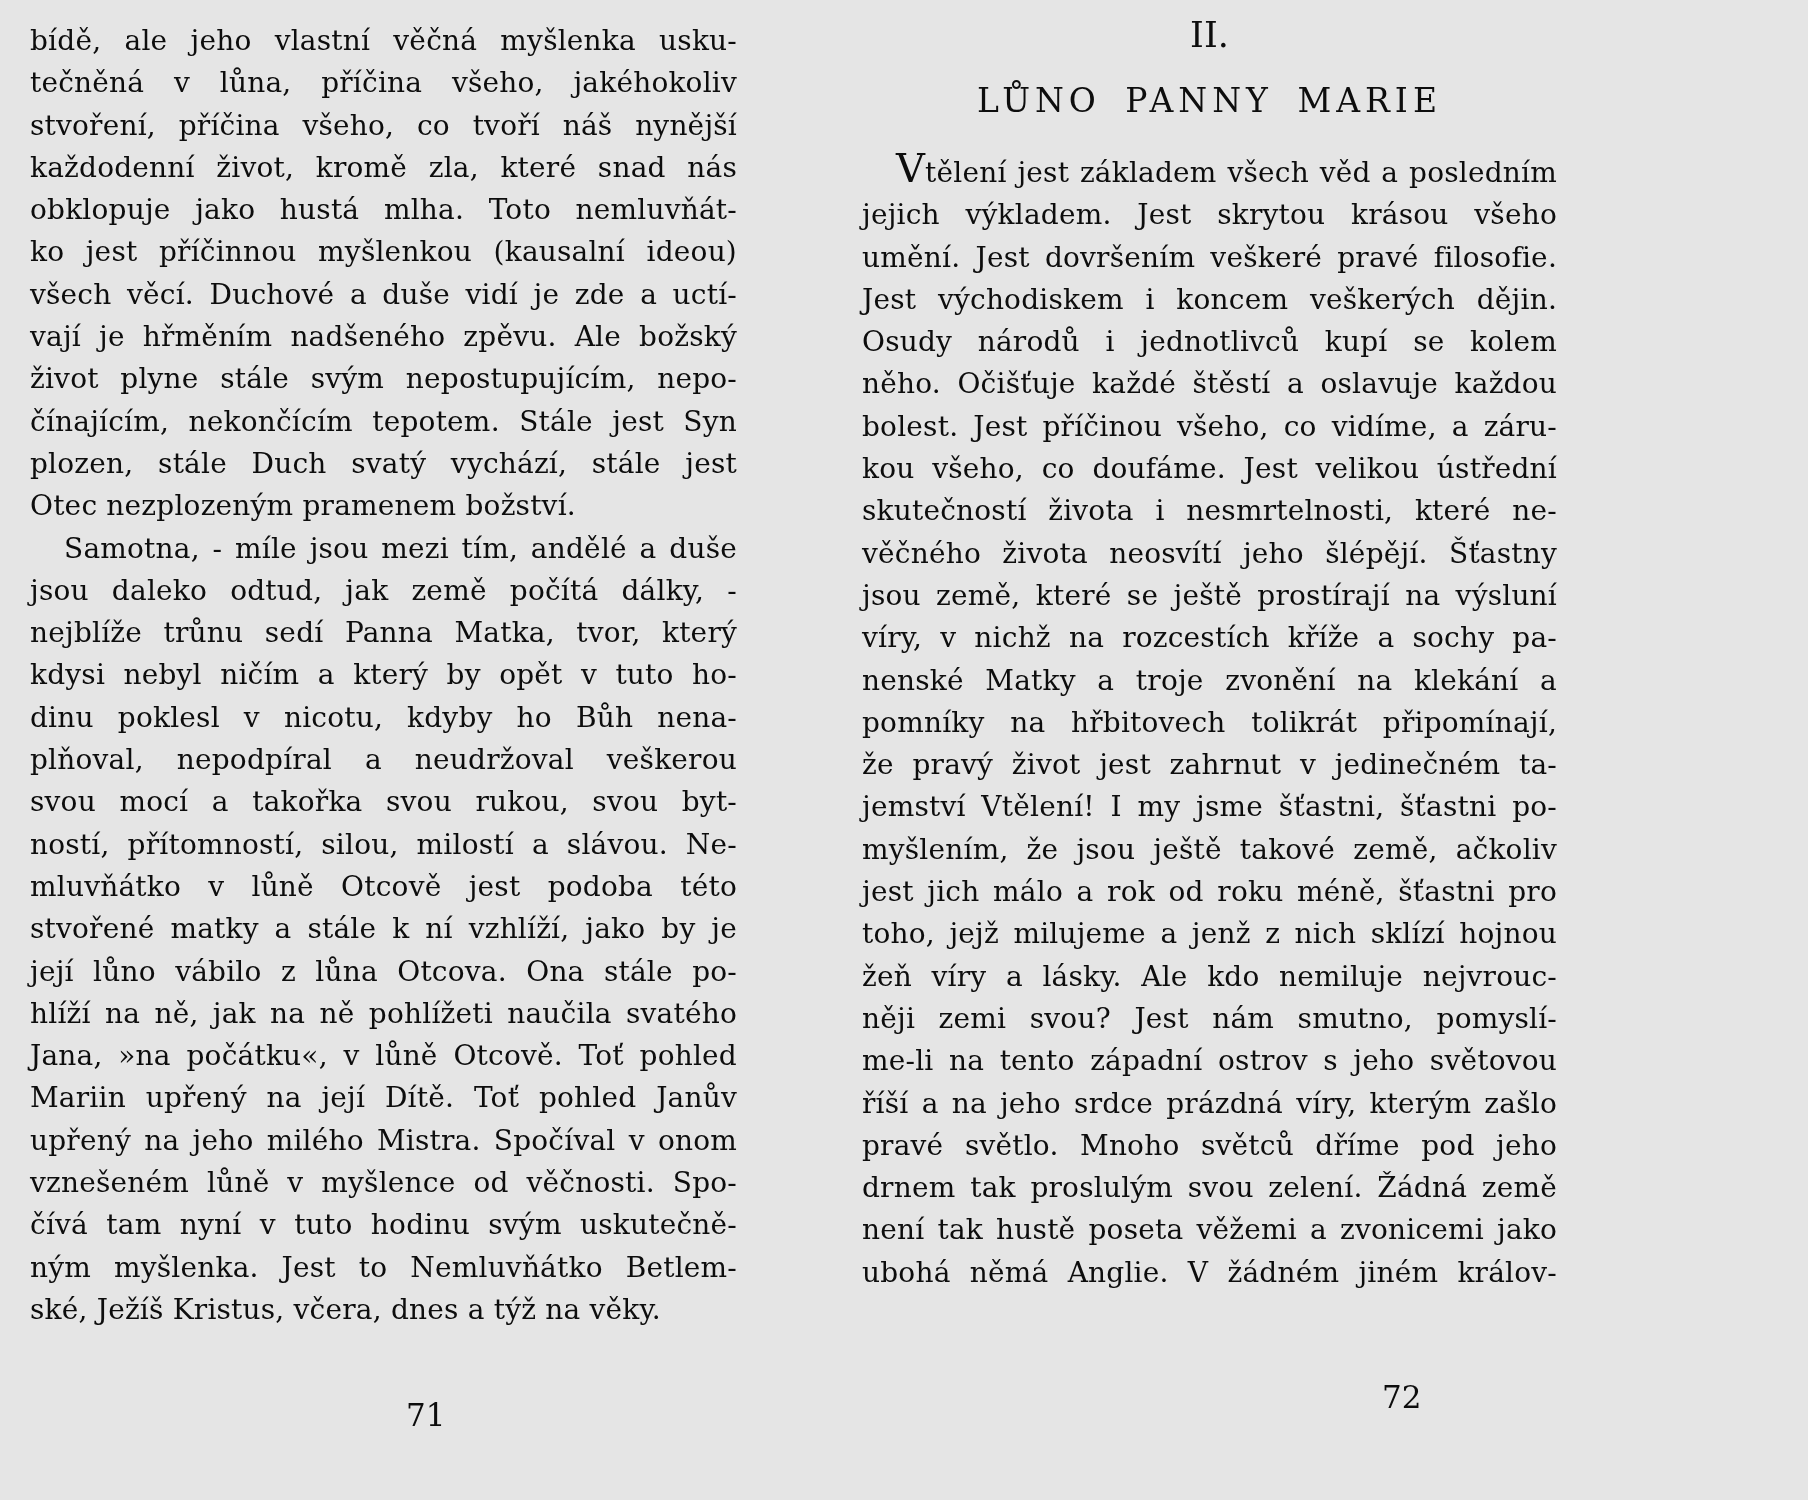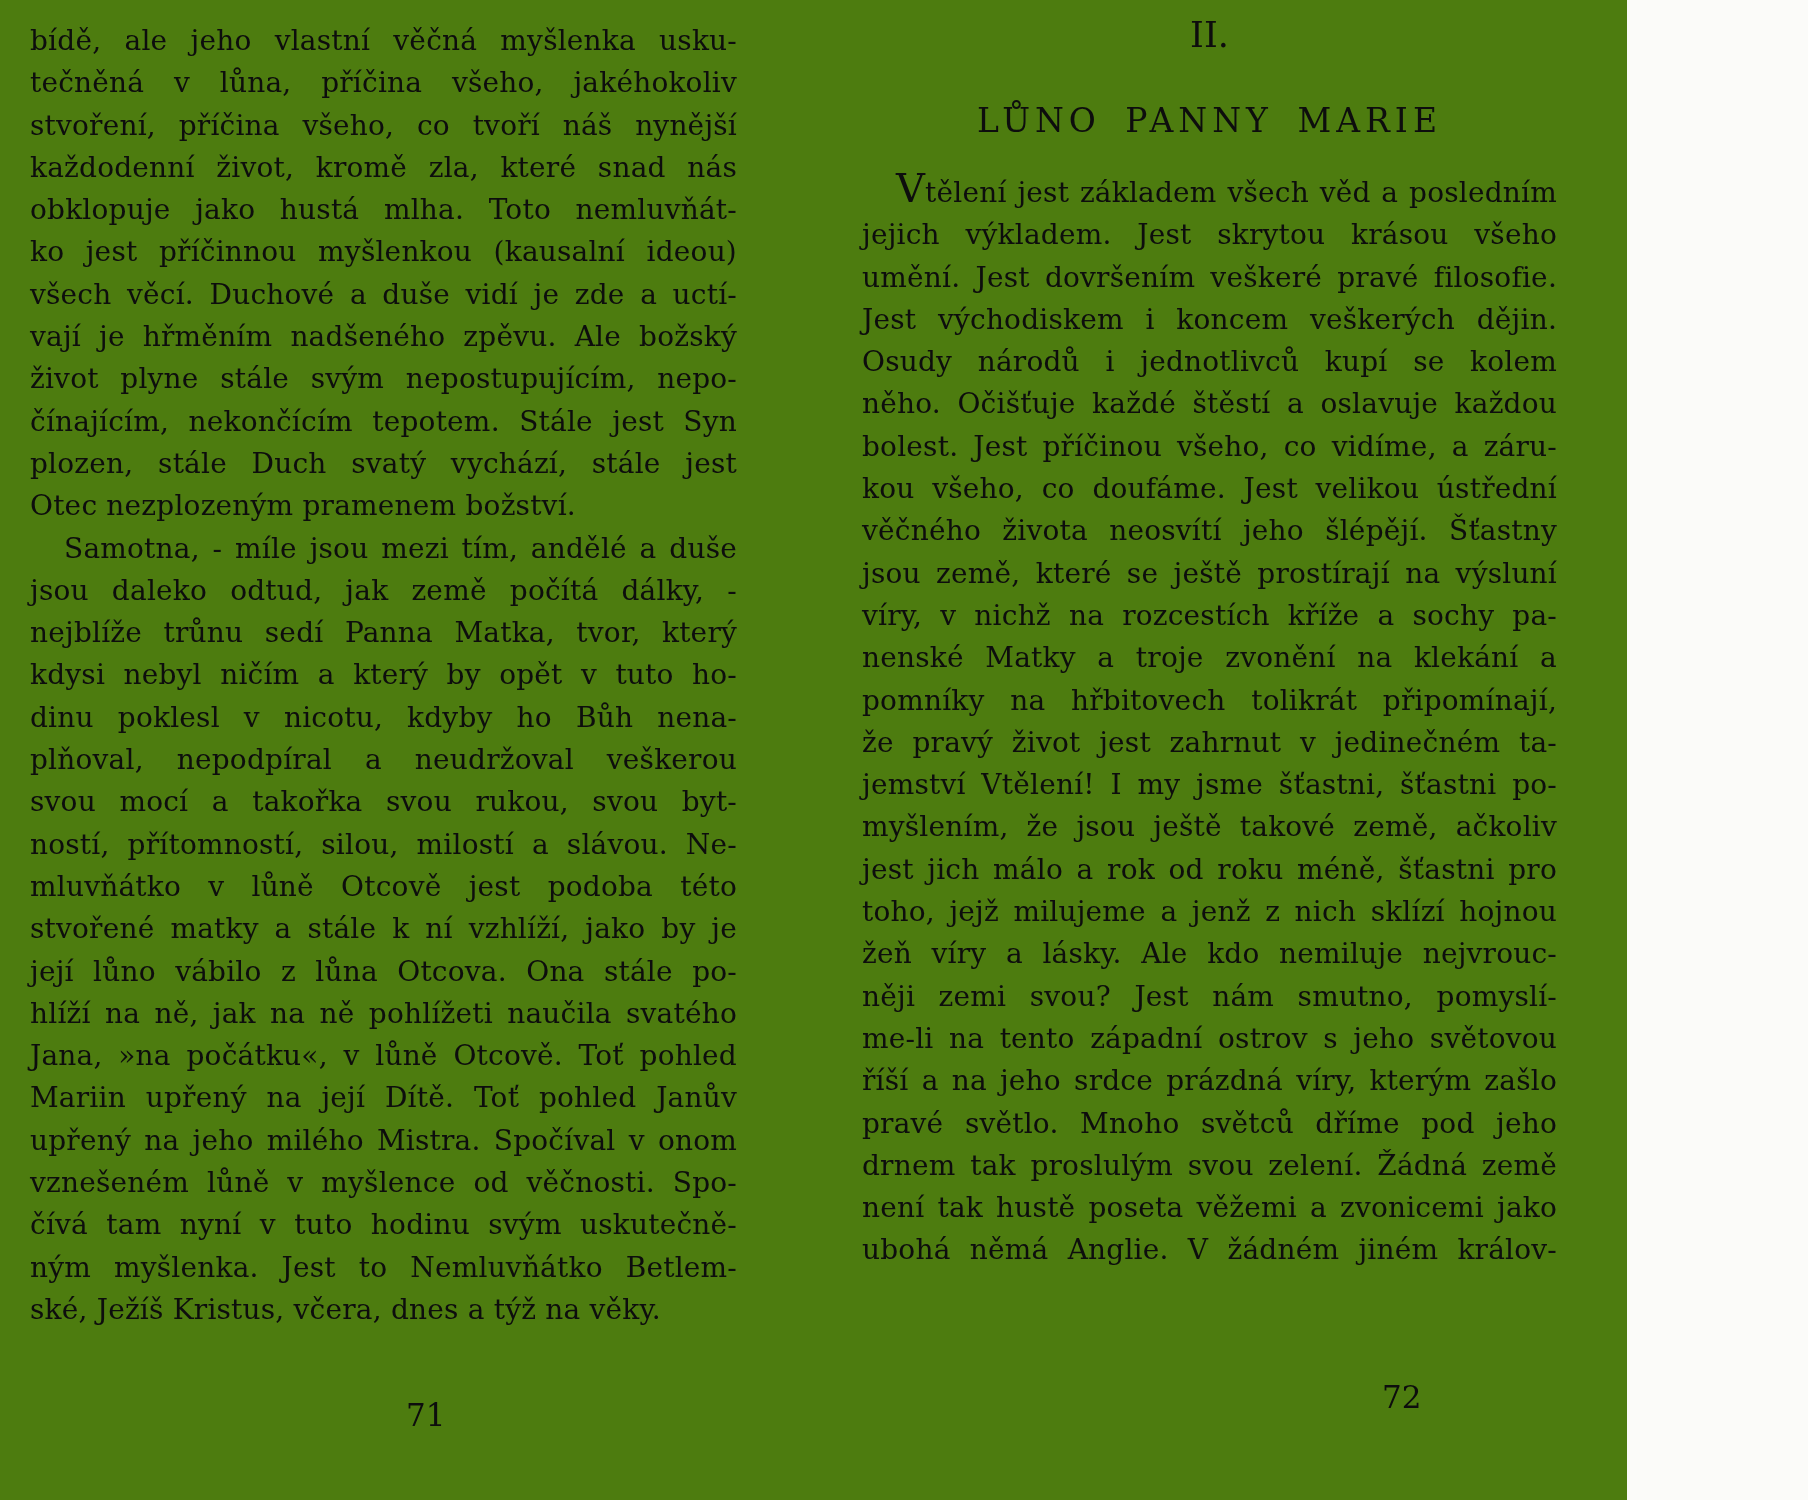"bídě, ale jeho vlastní věčná" .spread { background: #4d7c0f -> #e5e5e5; width: 1627px -> 1808px }
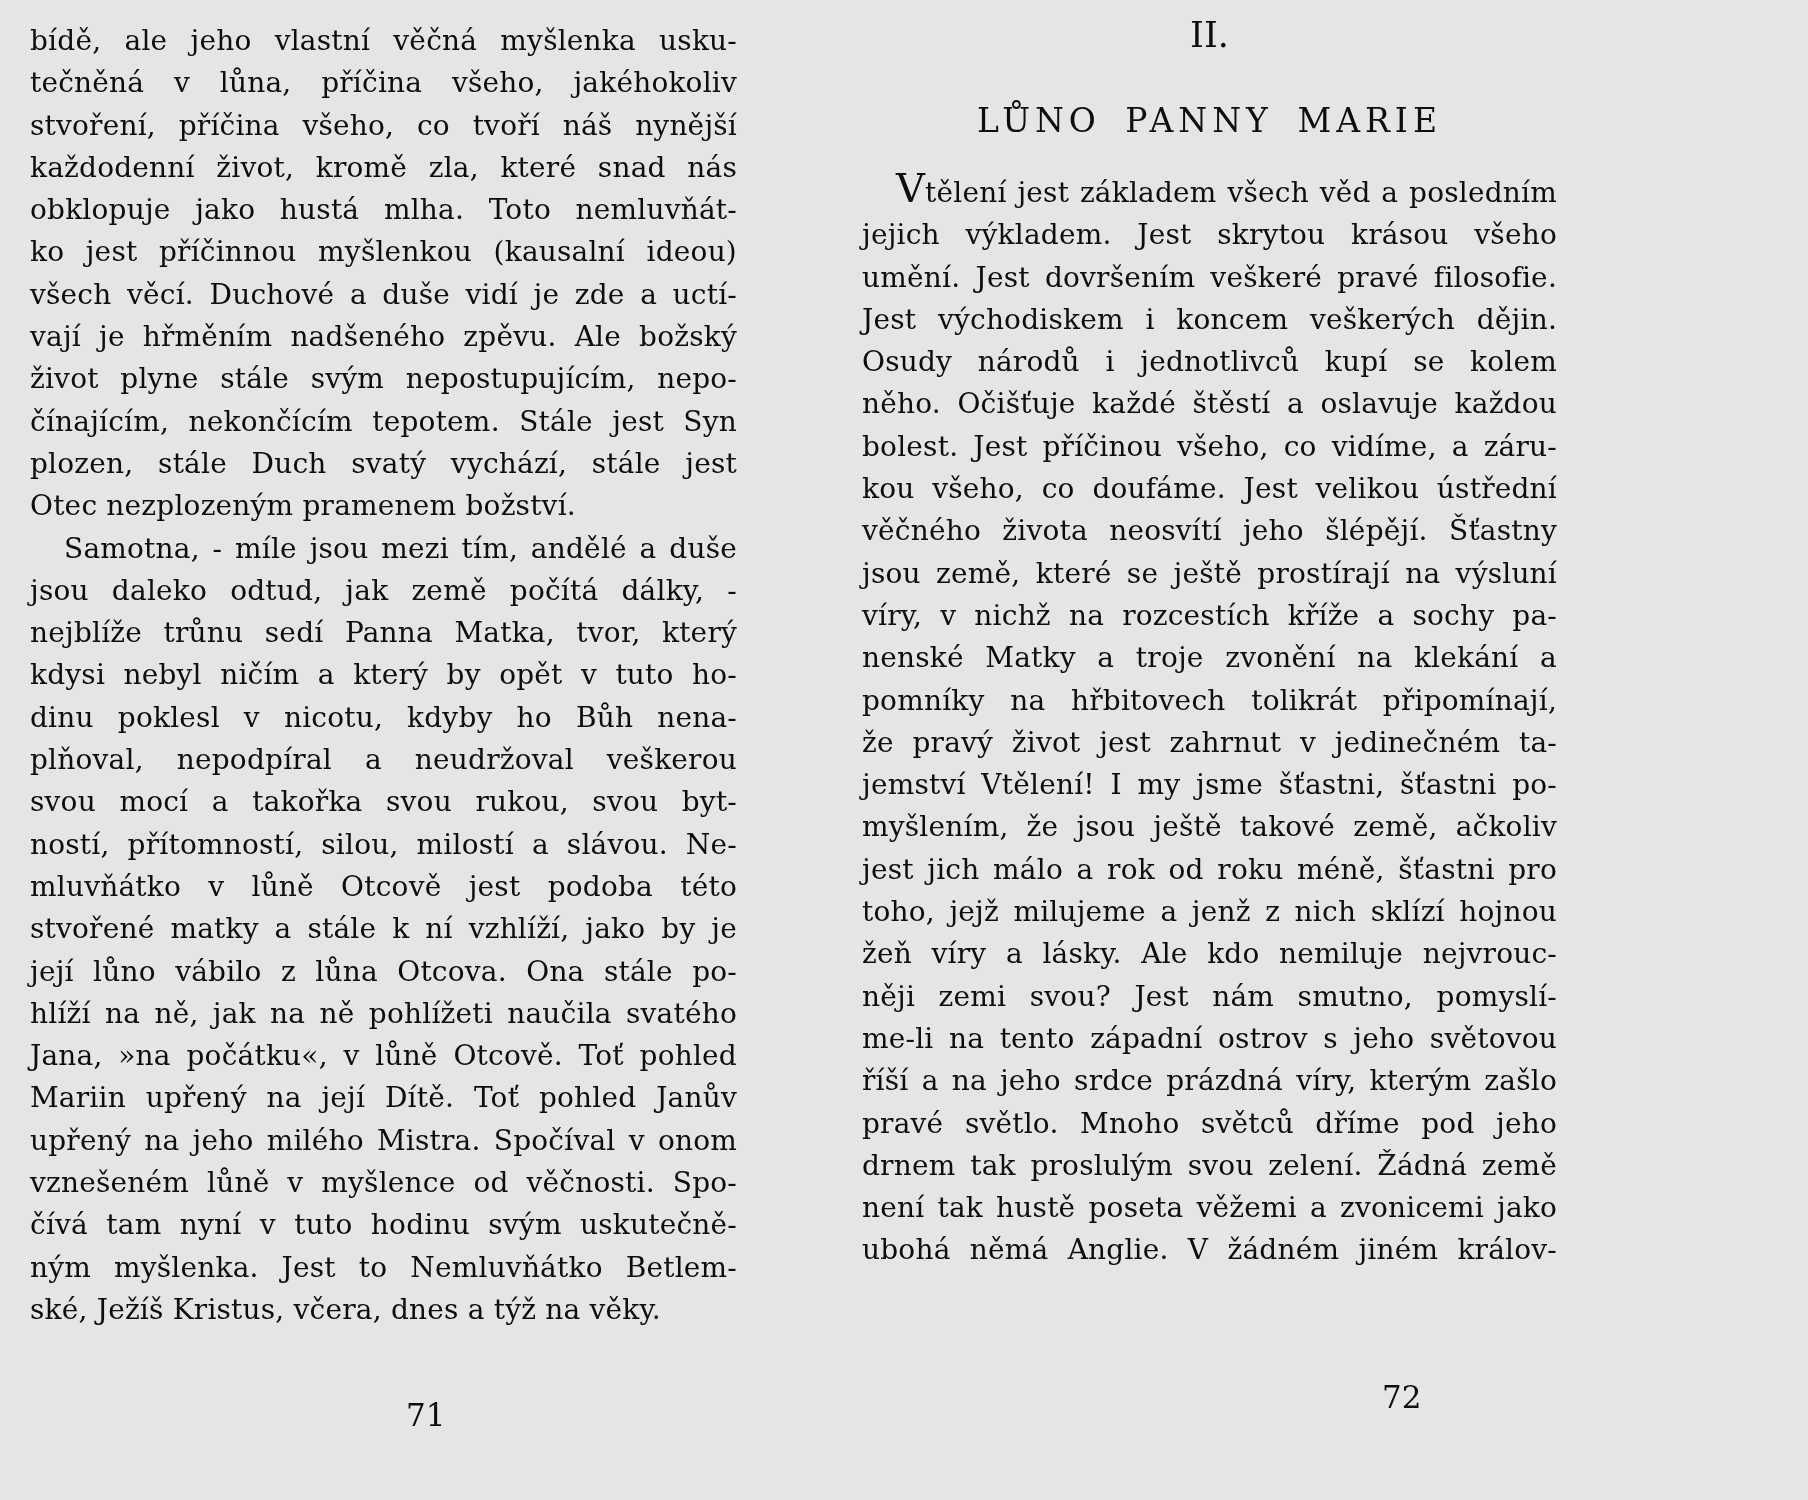"II." .chapter-number { margin-bottom: 40px -> 20px }
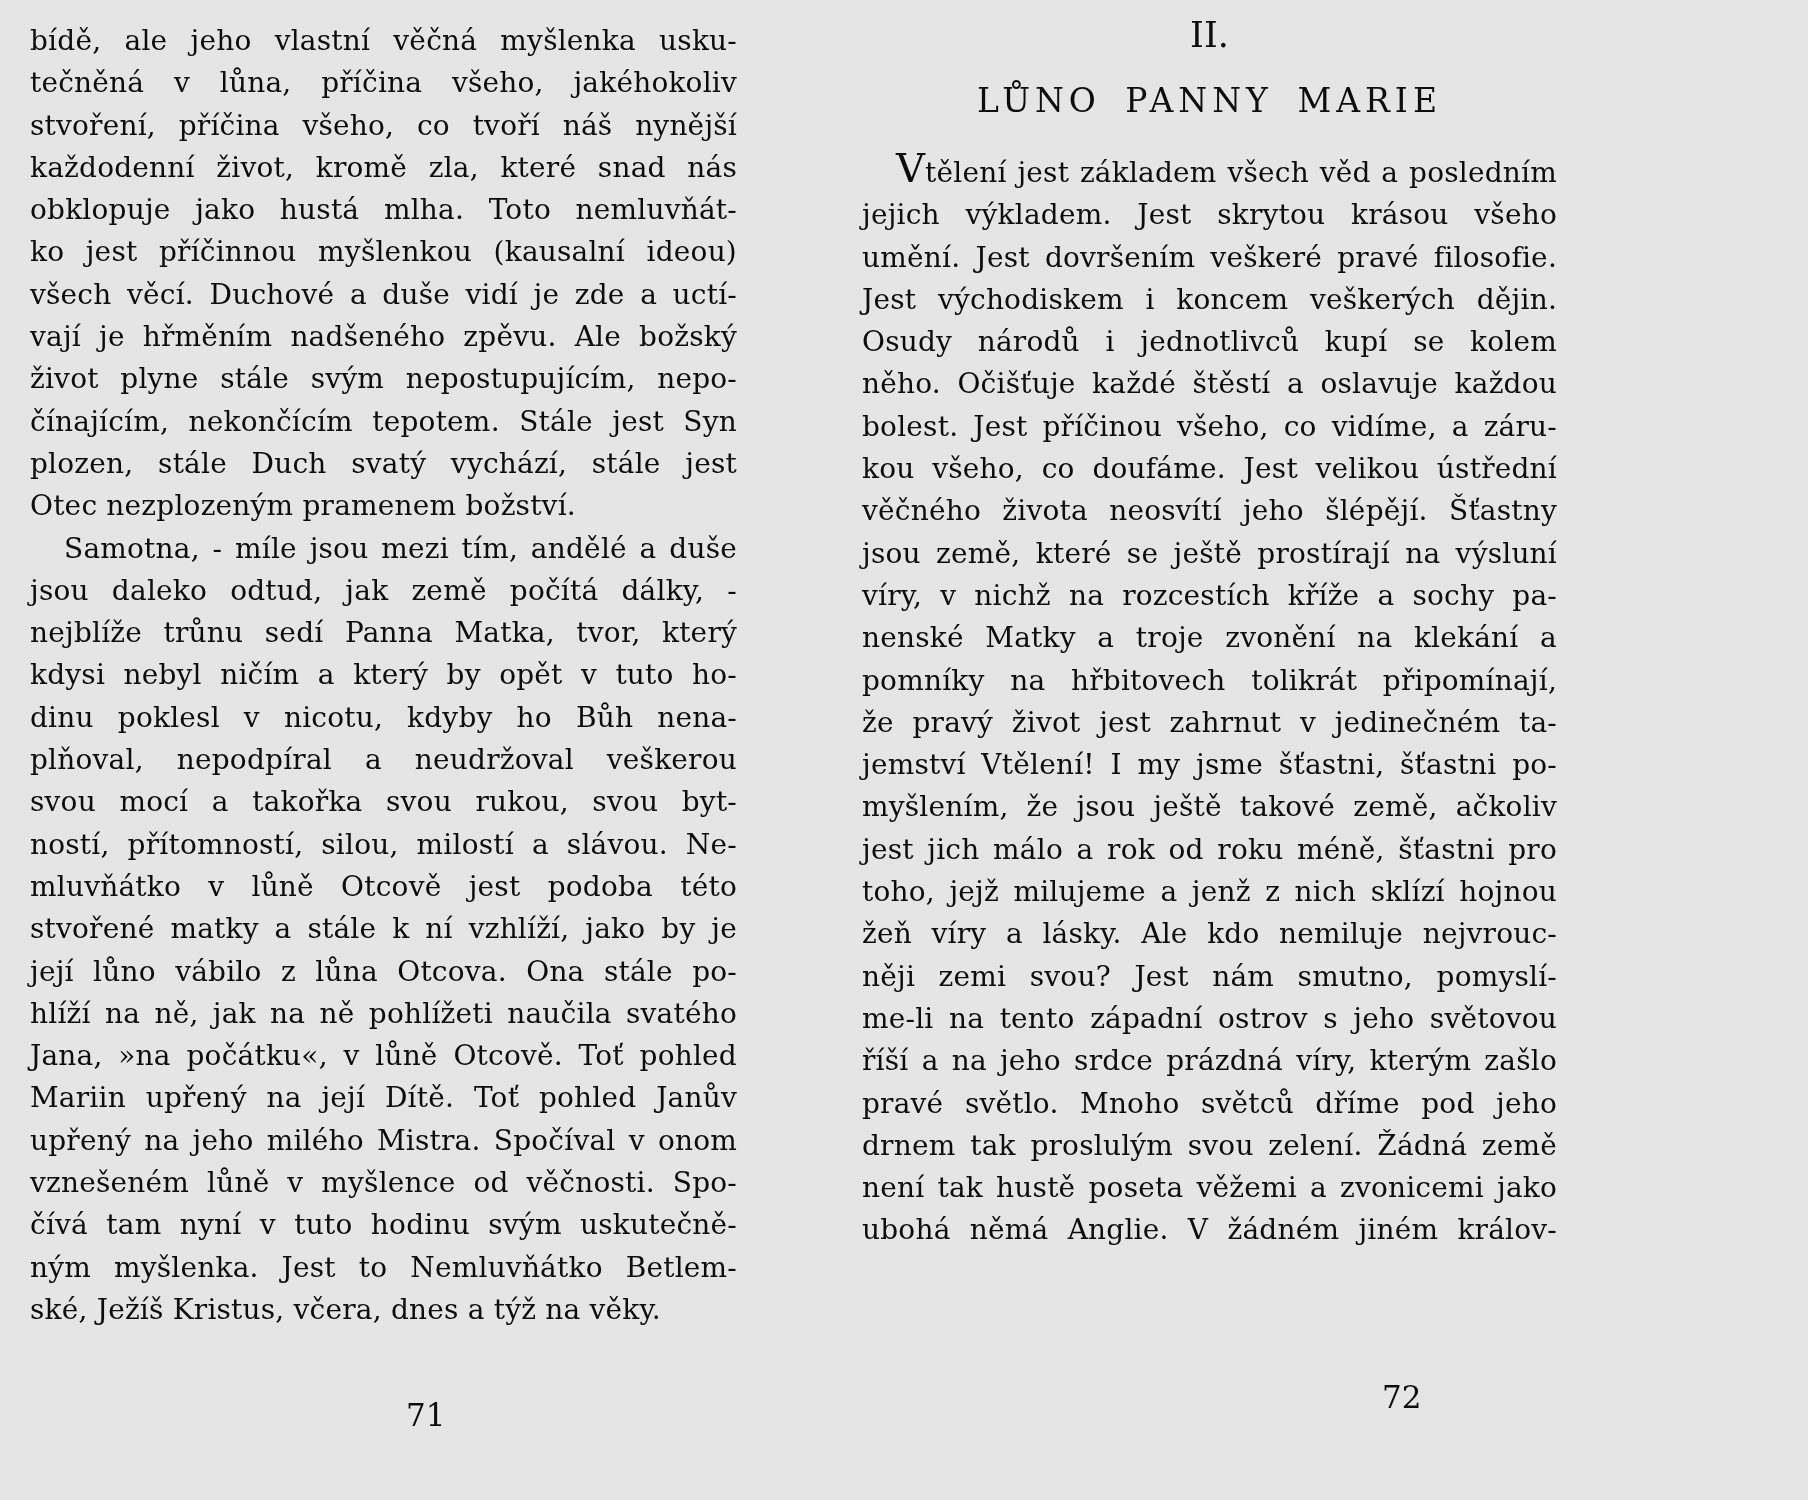"skutečností života i nesmrtelnosti," div.line { html: none -> <div>skutečností života i nesmrtelnosti, které ne-</div> }
